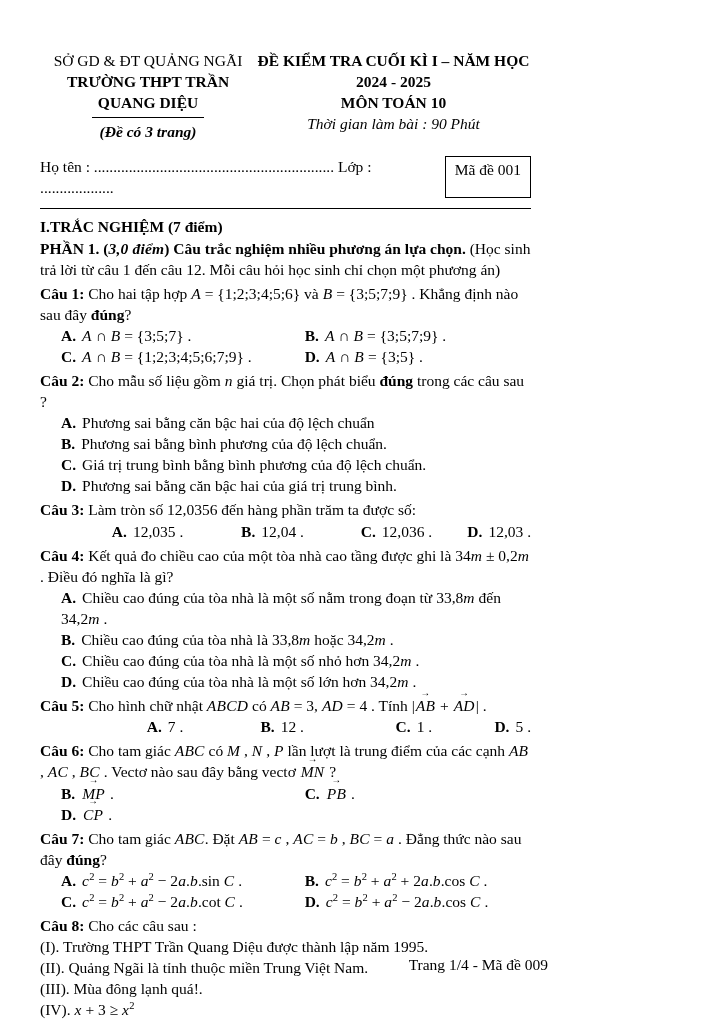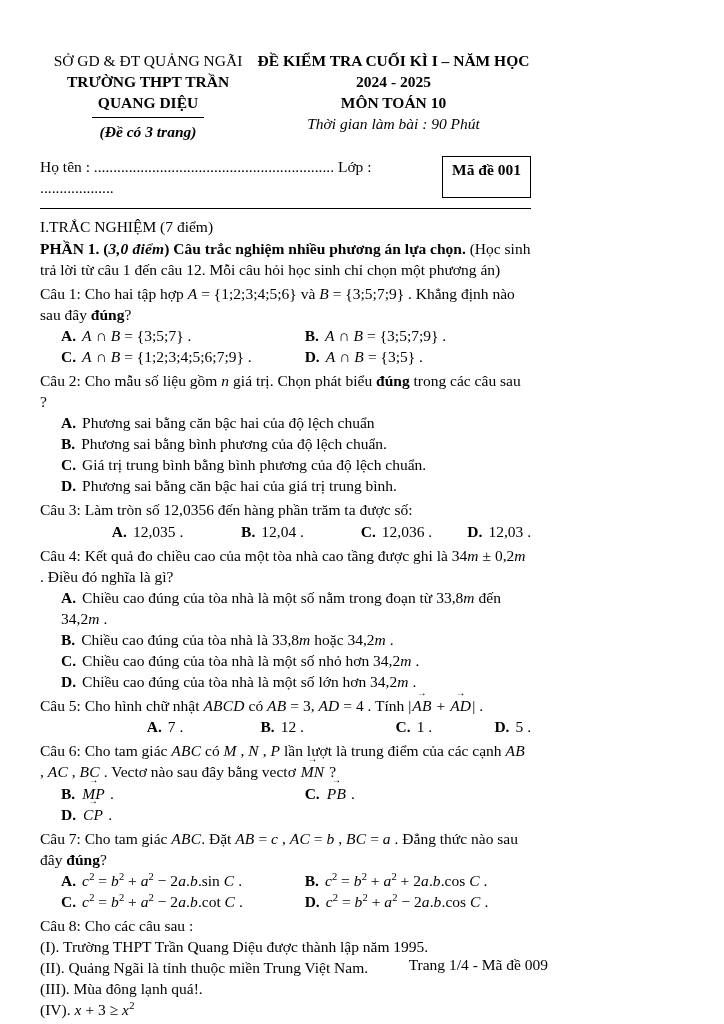"Mã đề 001" .code-box { font-weight: bold -> normal }
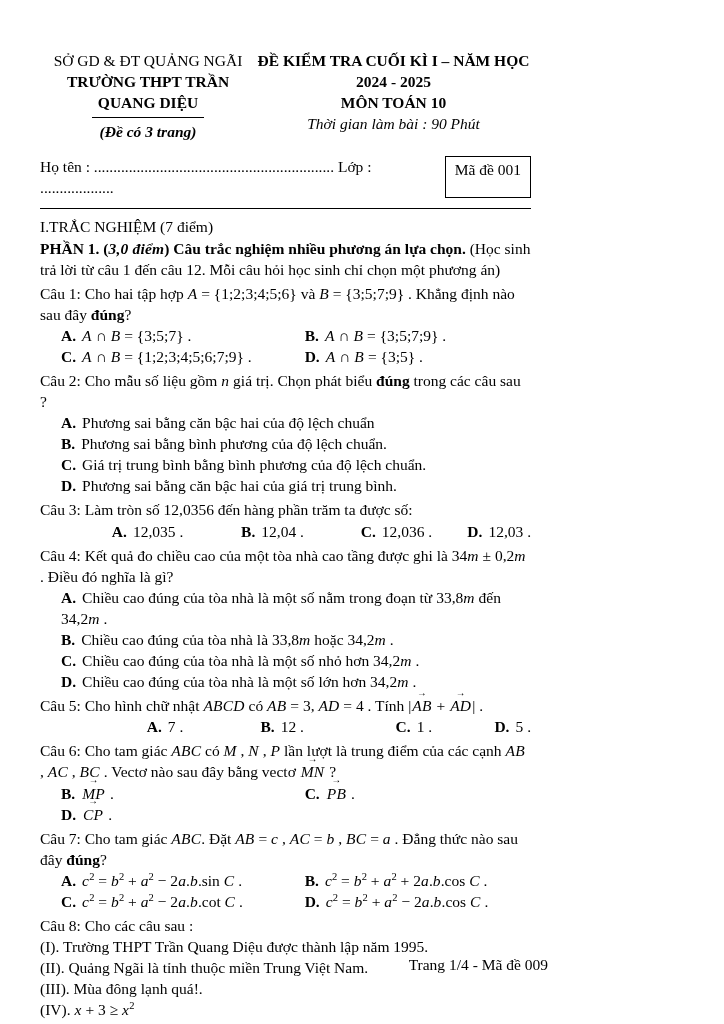"I.TRẮC NGHIỆM (7 điểm)" .section-title { font-weight: normal -> bold }
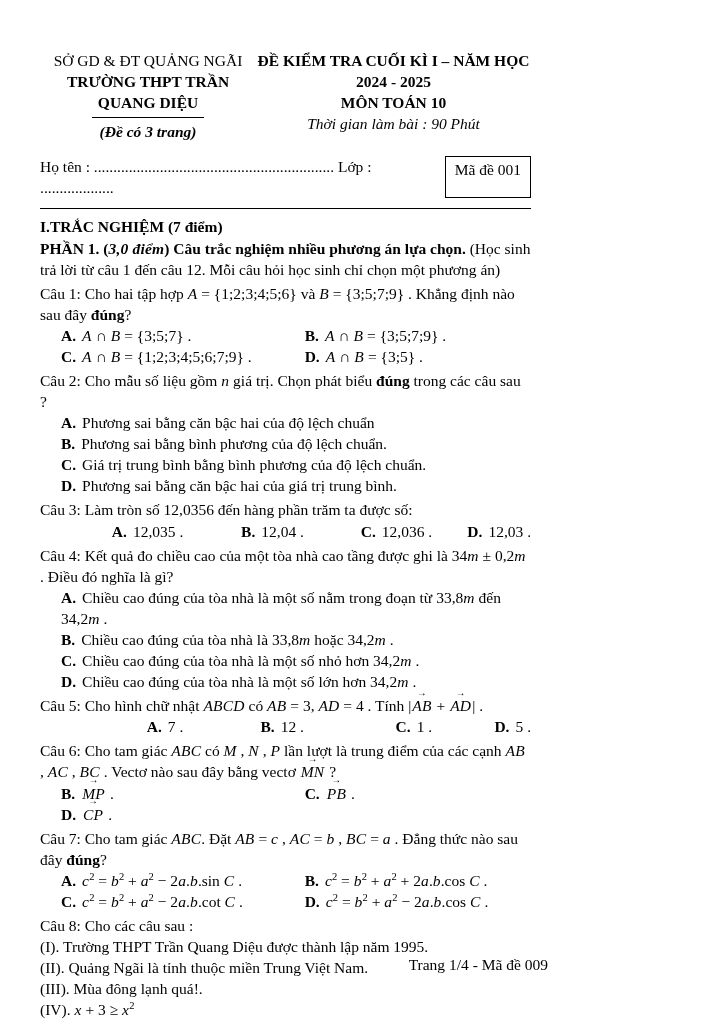"Câu 1:" .q-label { font-weight: normal -> bold }
